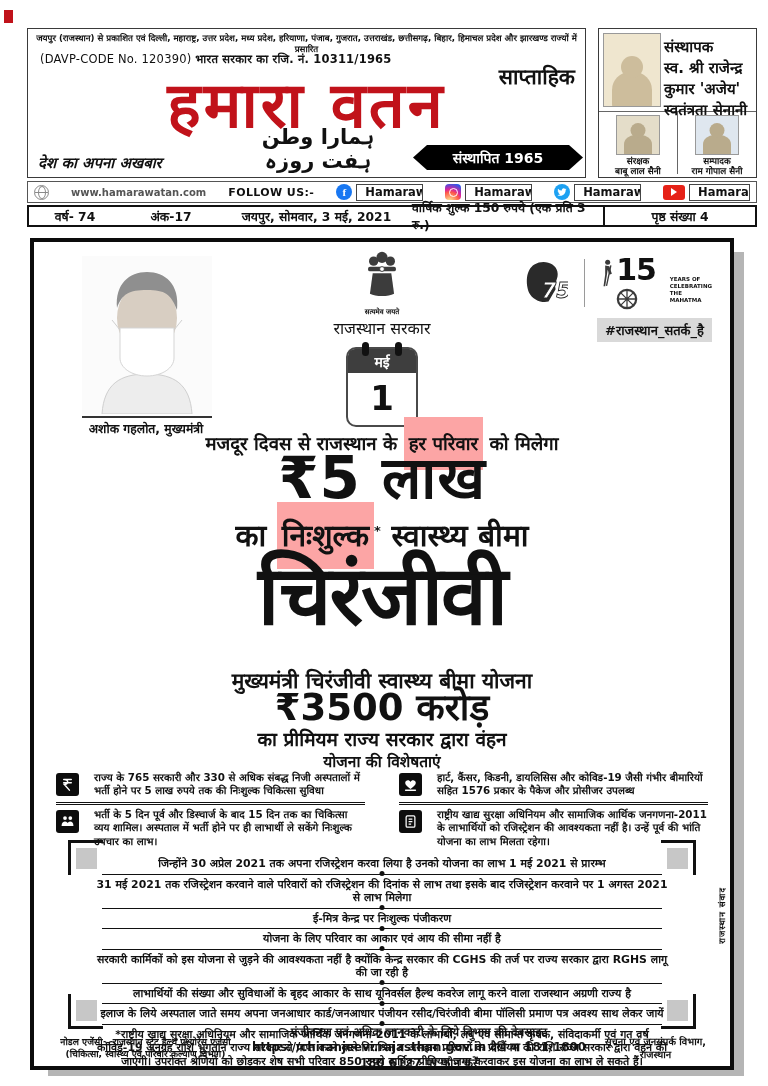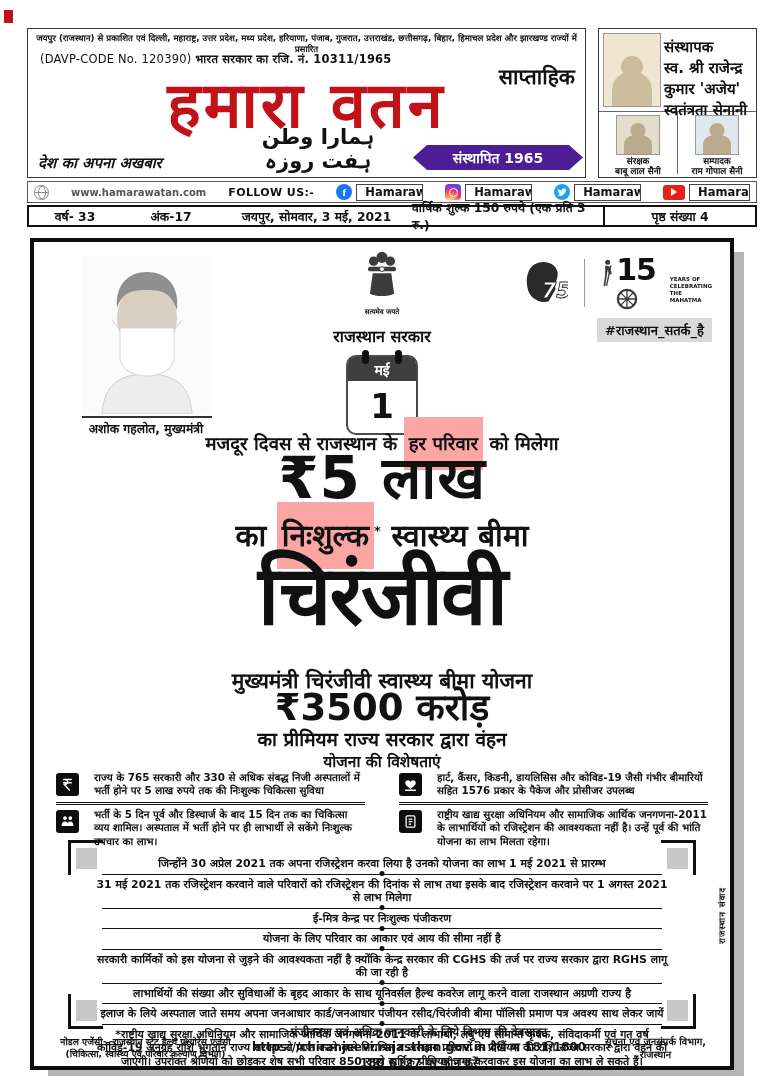"संस्थापित 1965" .ribbon { background: #4c1d95 -> #000000 }
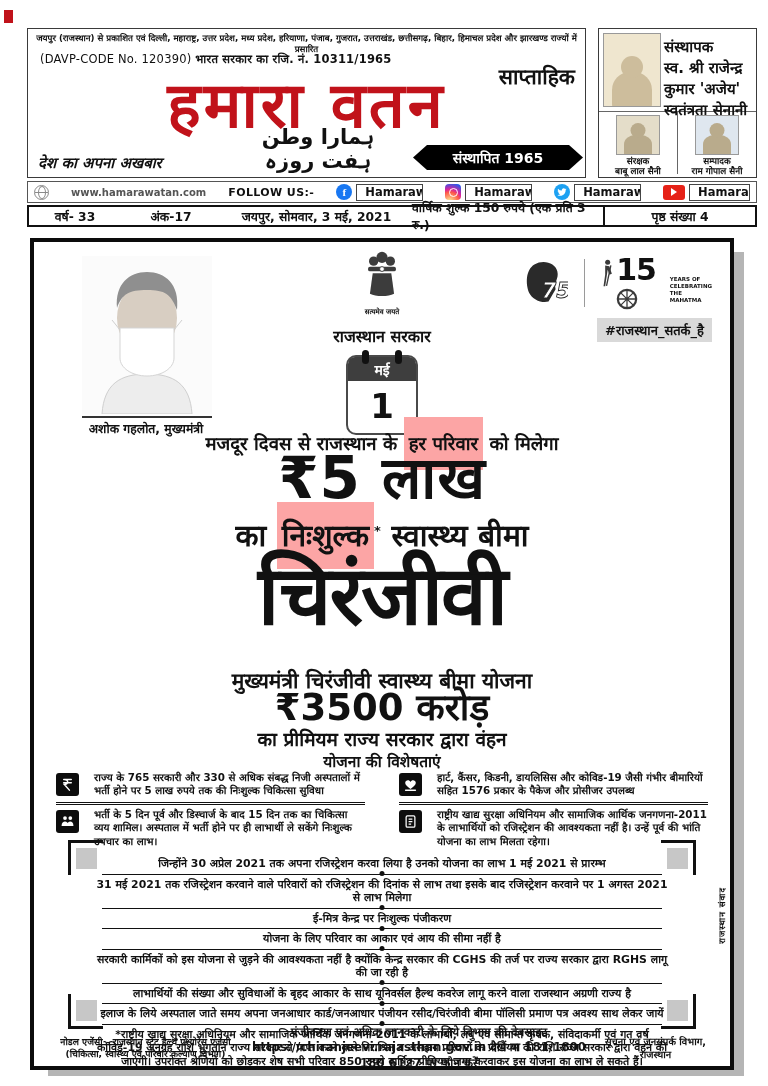"वर्ष- 33" span.dl { text: 33 -> 74 }
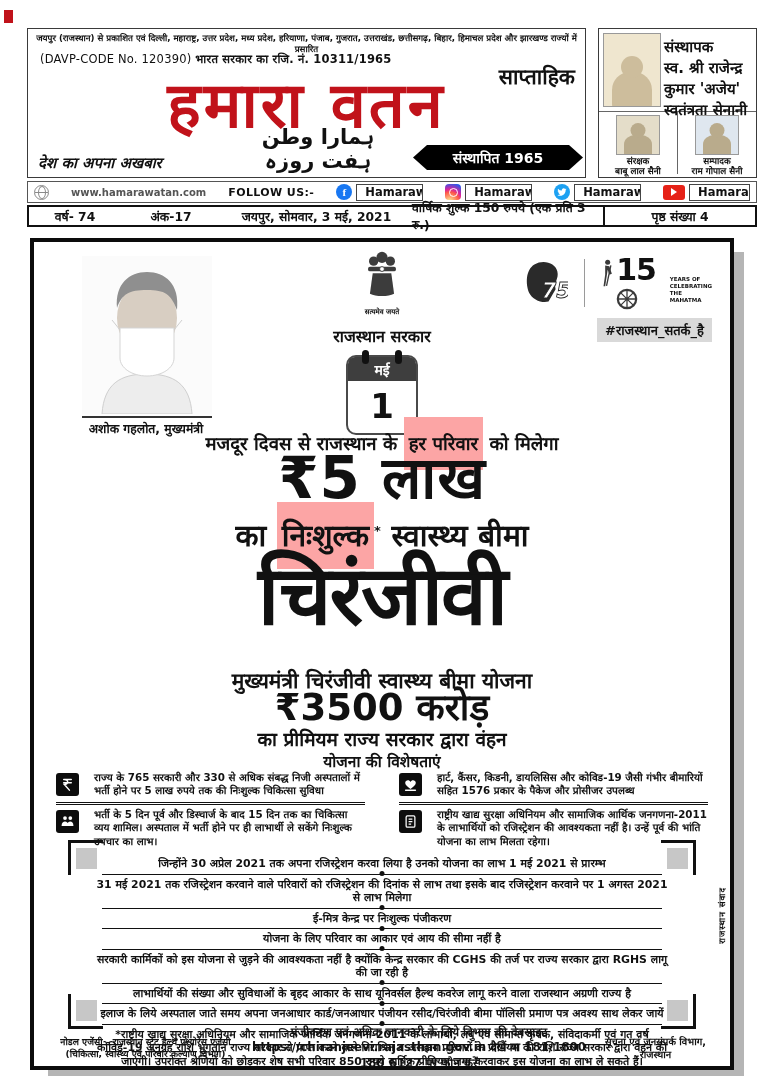"राजस्थान सरकार" .govname { font-weight: 700 -> 400; margin-top: 9px -> 1px }
